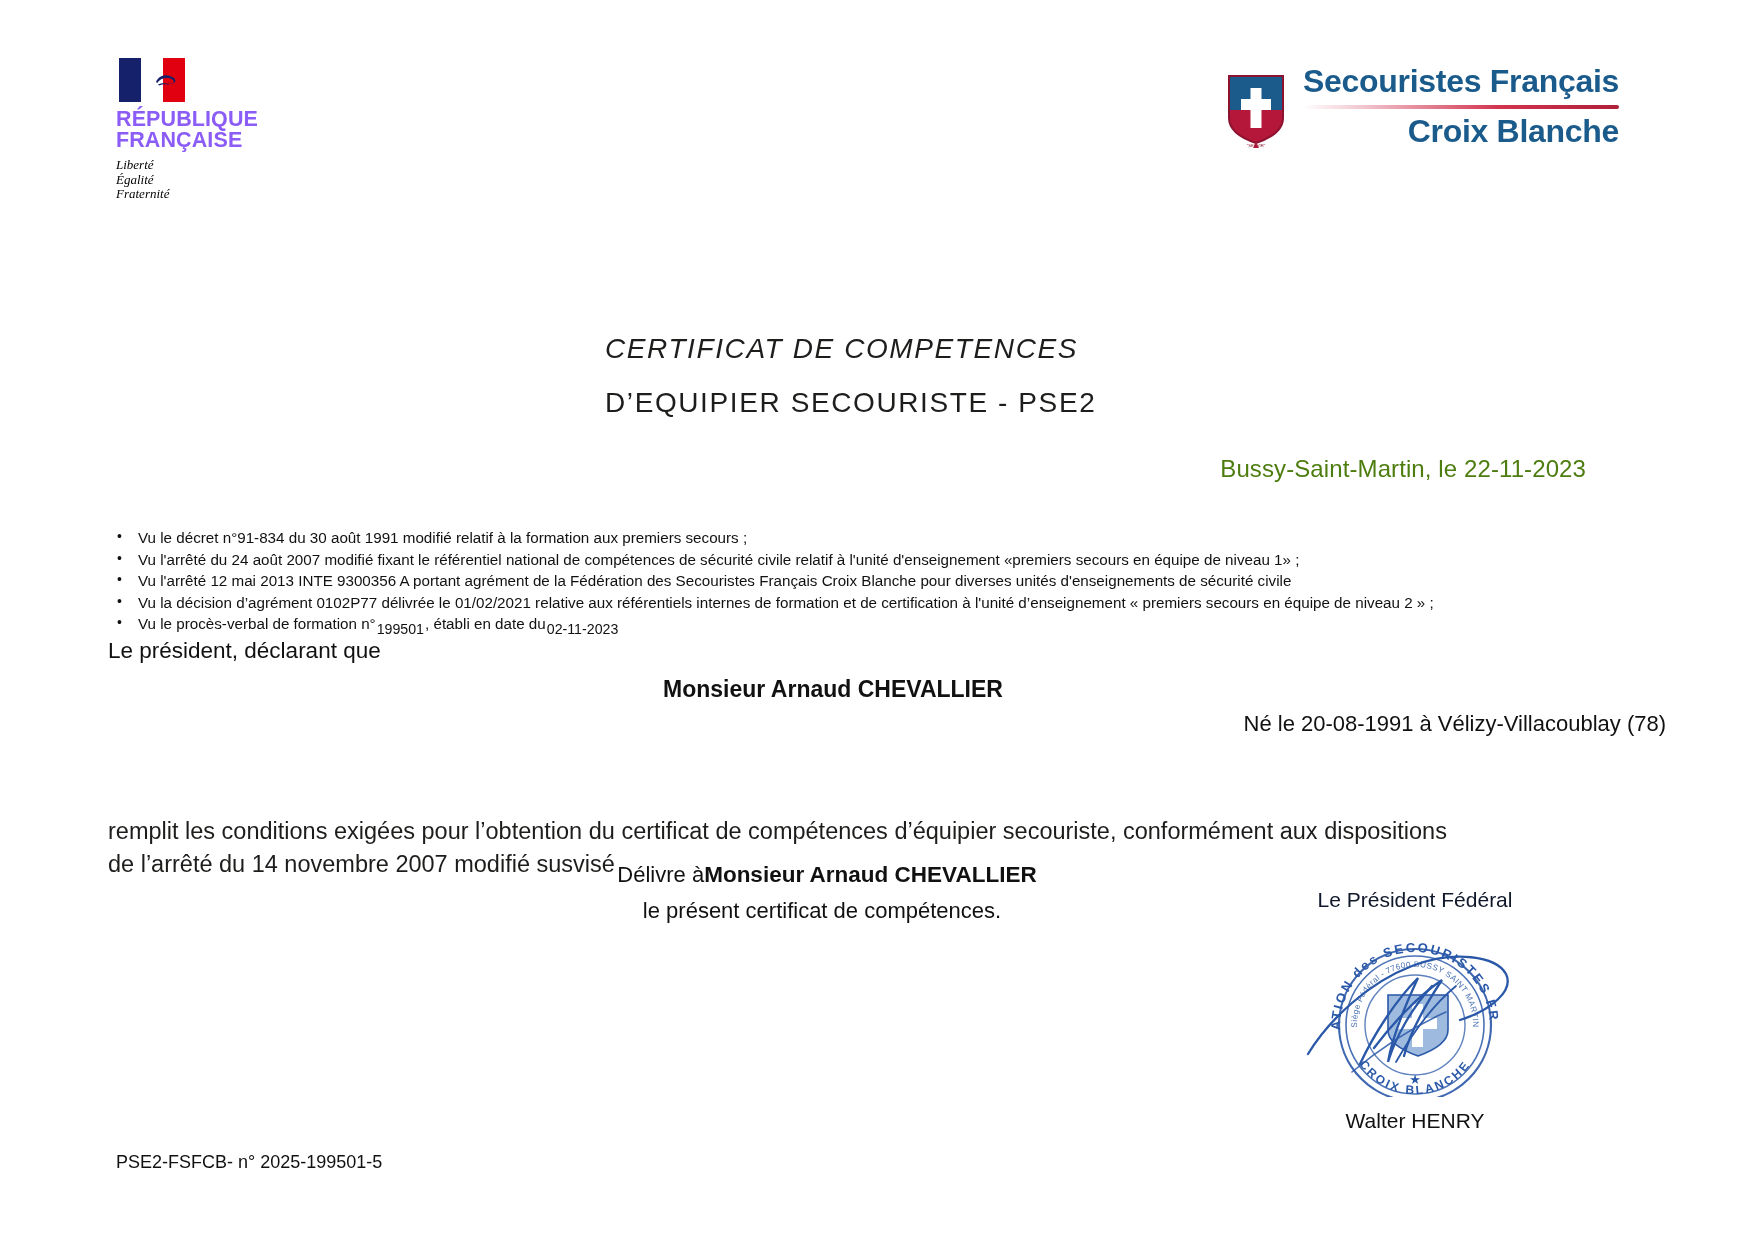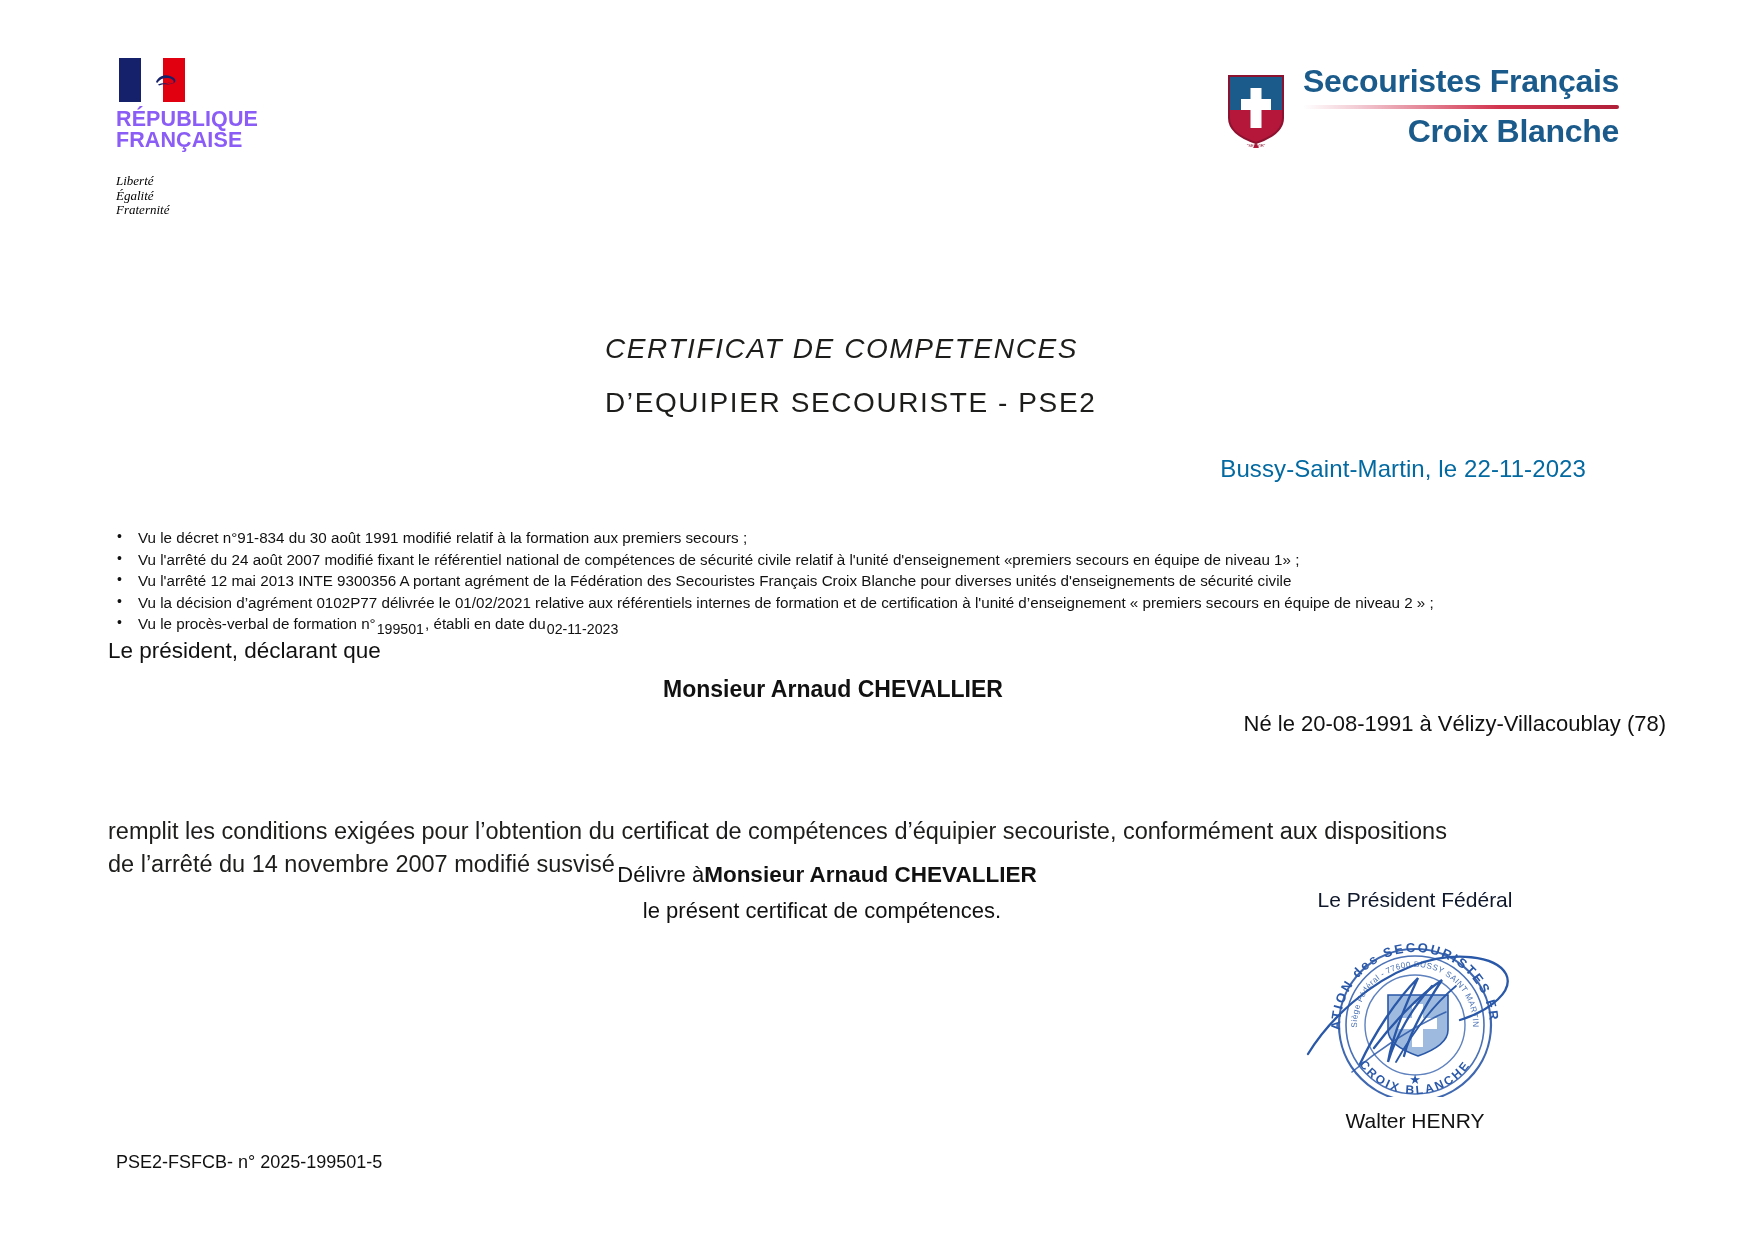"Liberté" #rf-motto { margin-top: 23px -> 7px }
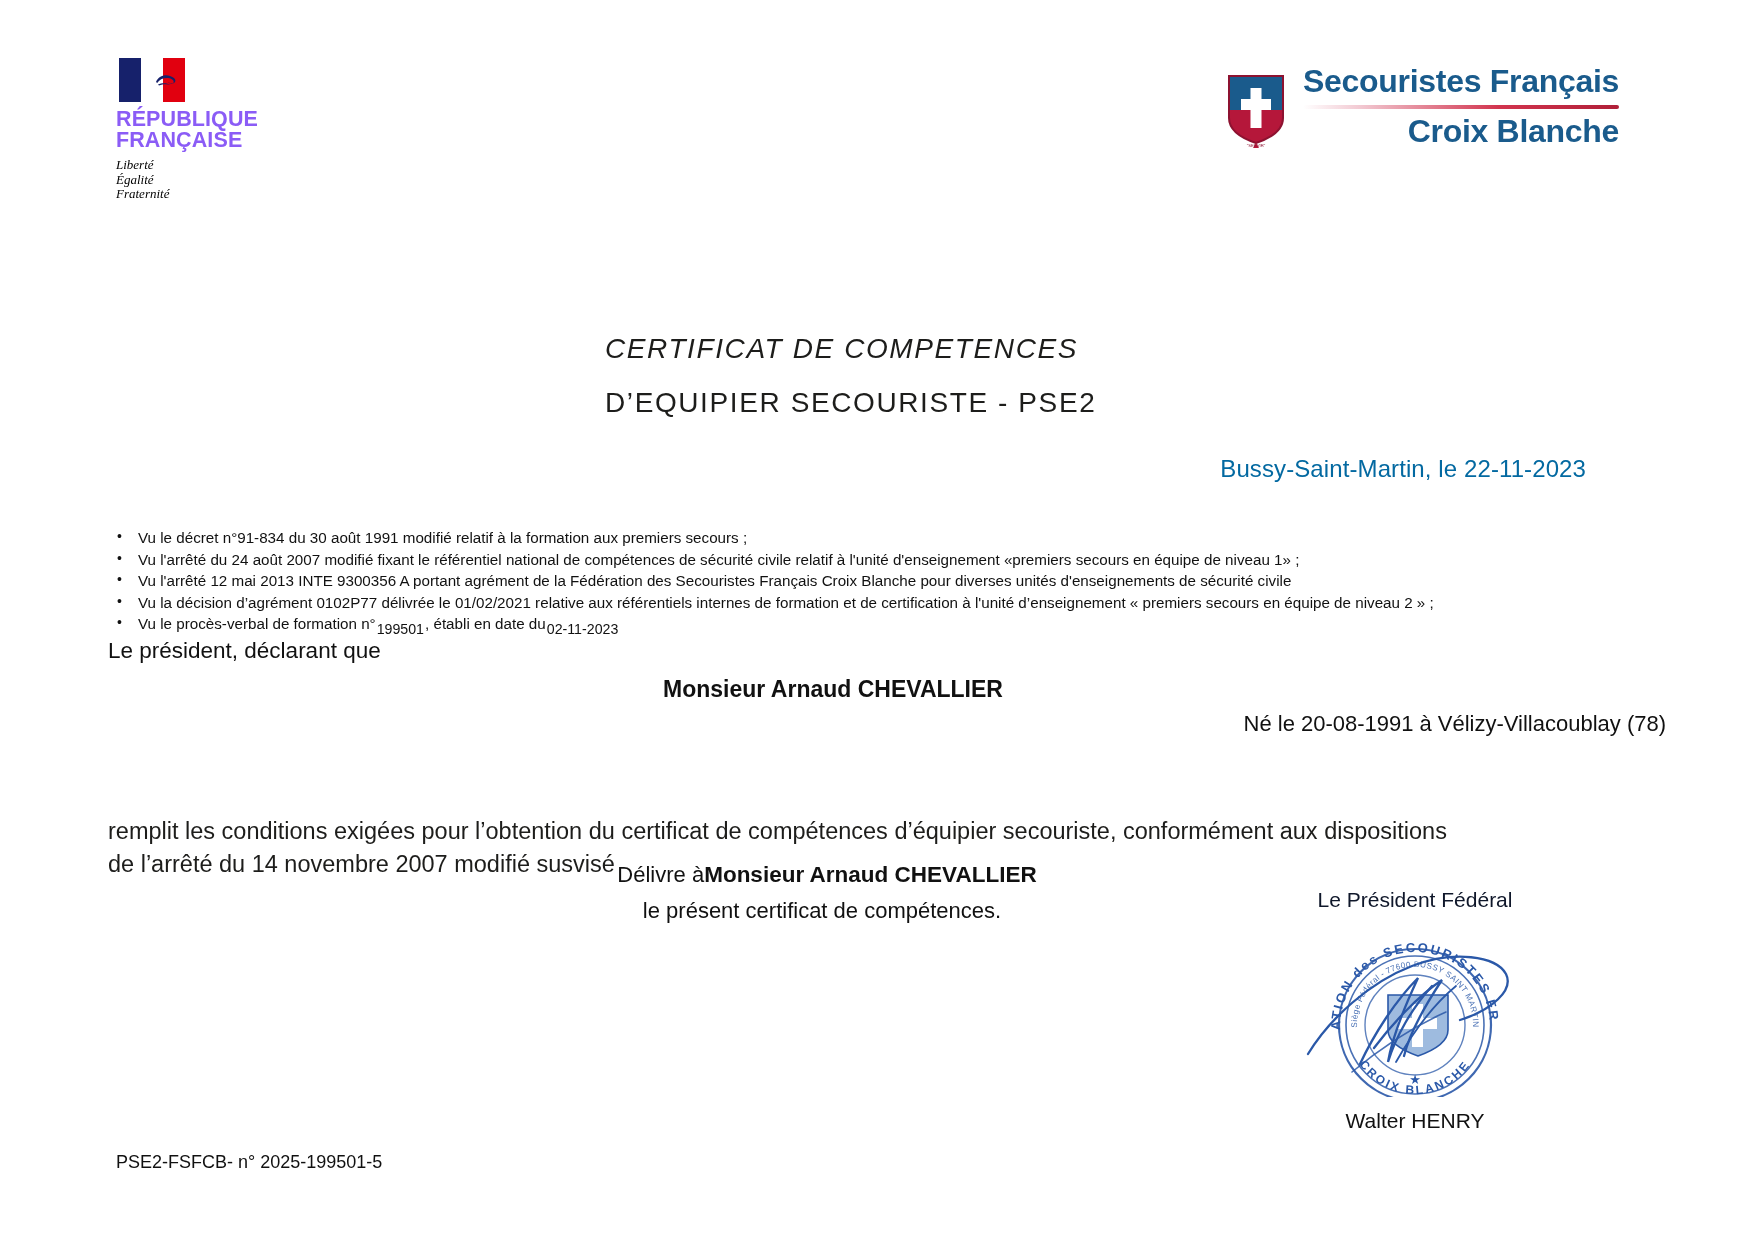"Bussy-Saint-Martin, le 22-11-2023" #place-date { color: #0369a1 -> #4d7c0f }
